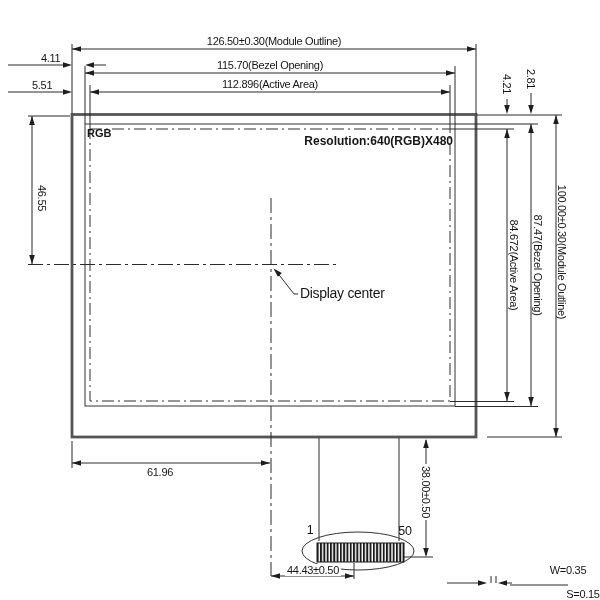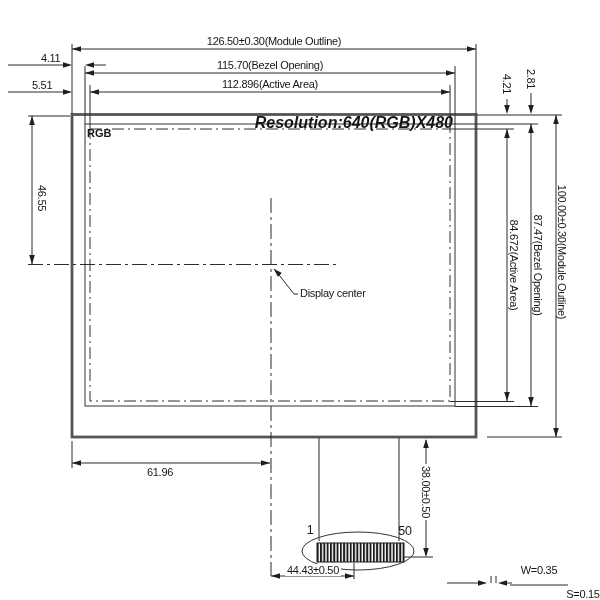"Resolution:640(RGB)X480" div.lbl { font-size: 16px -> 12px; font-style: italic -> none; top: 117px -> 135px }
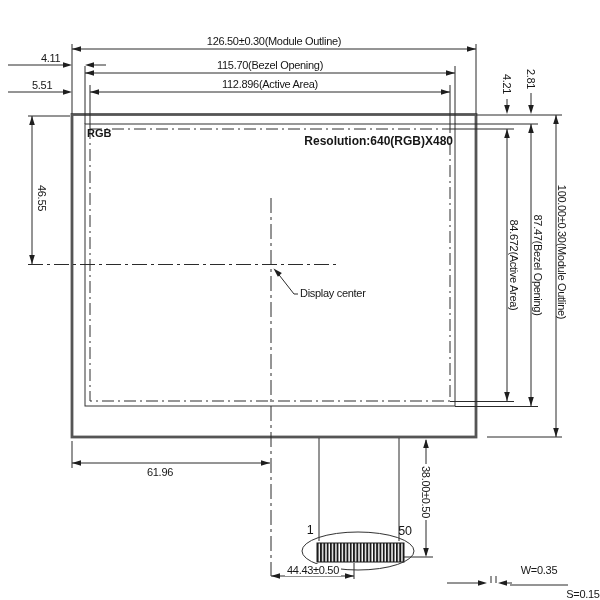"Display center" div.lbl { font-size: 11px -> 14px }
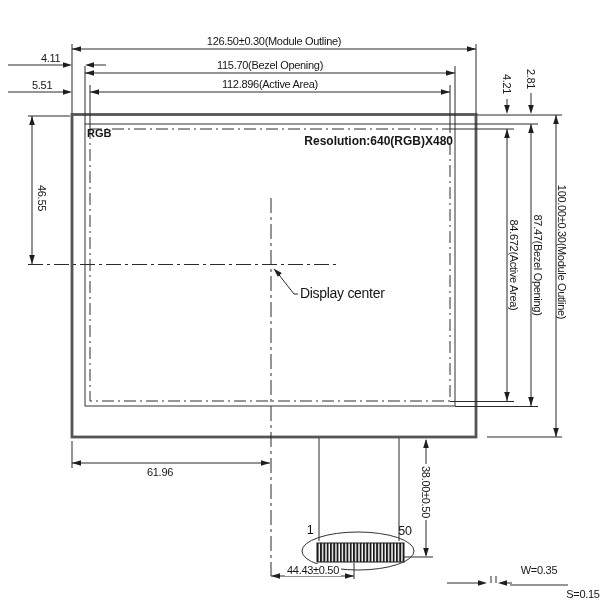"W=0.35" div.lbl { left: 539px -> 568px }
